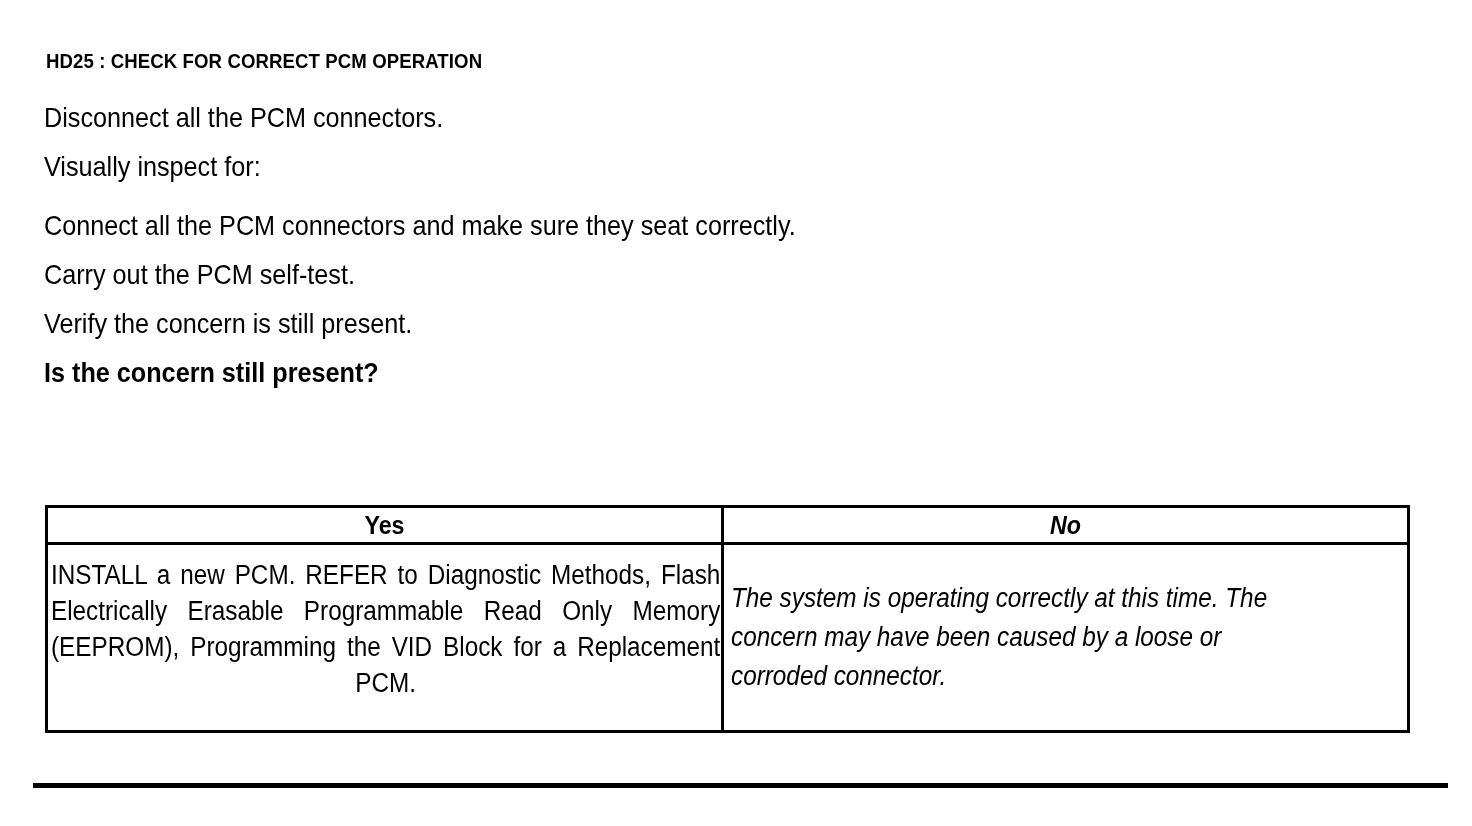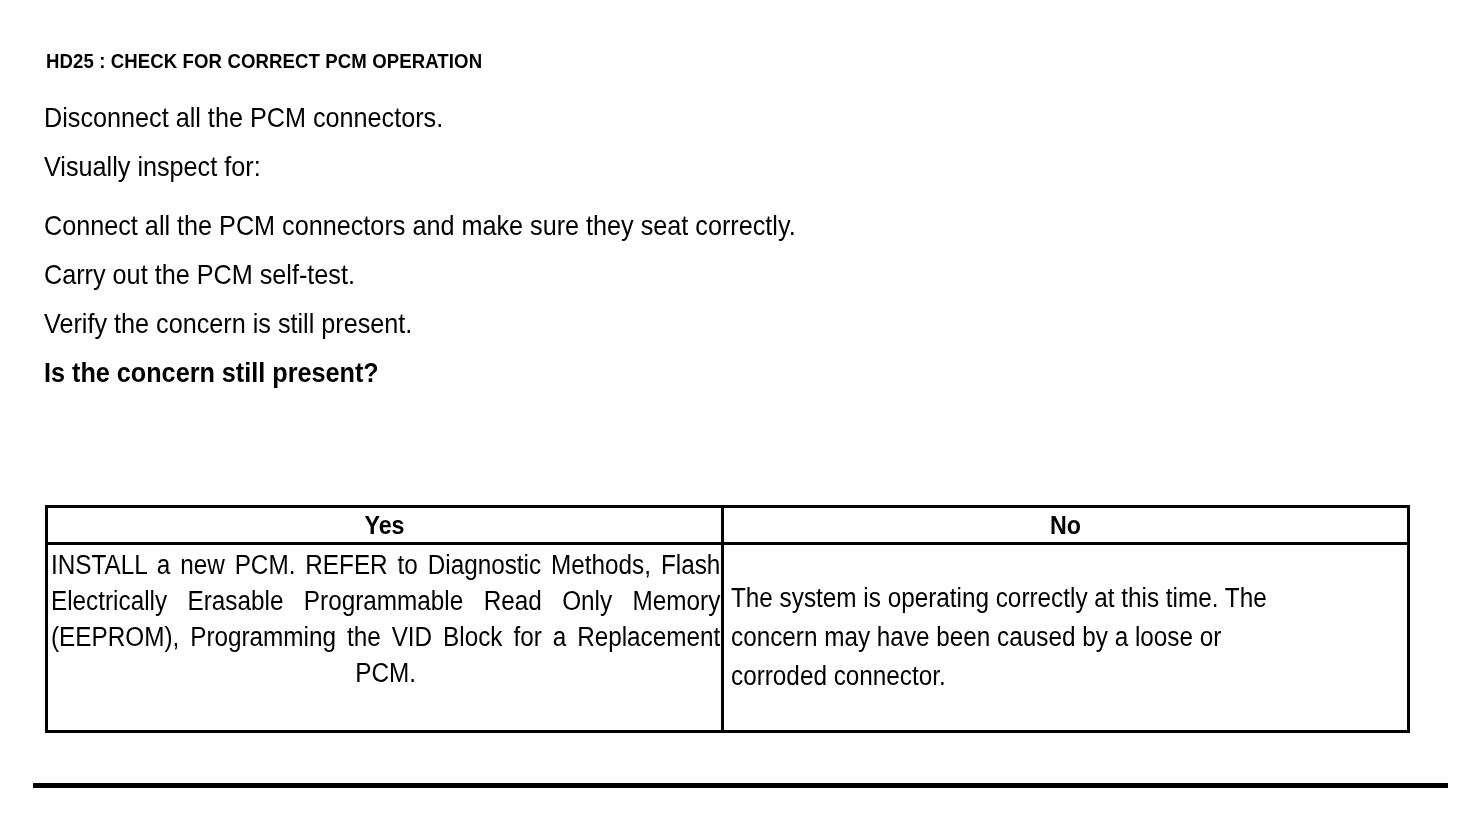"No" .col-no { font-style: none -> italic }
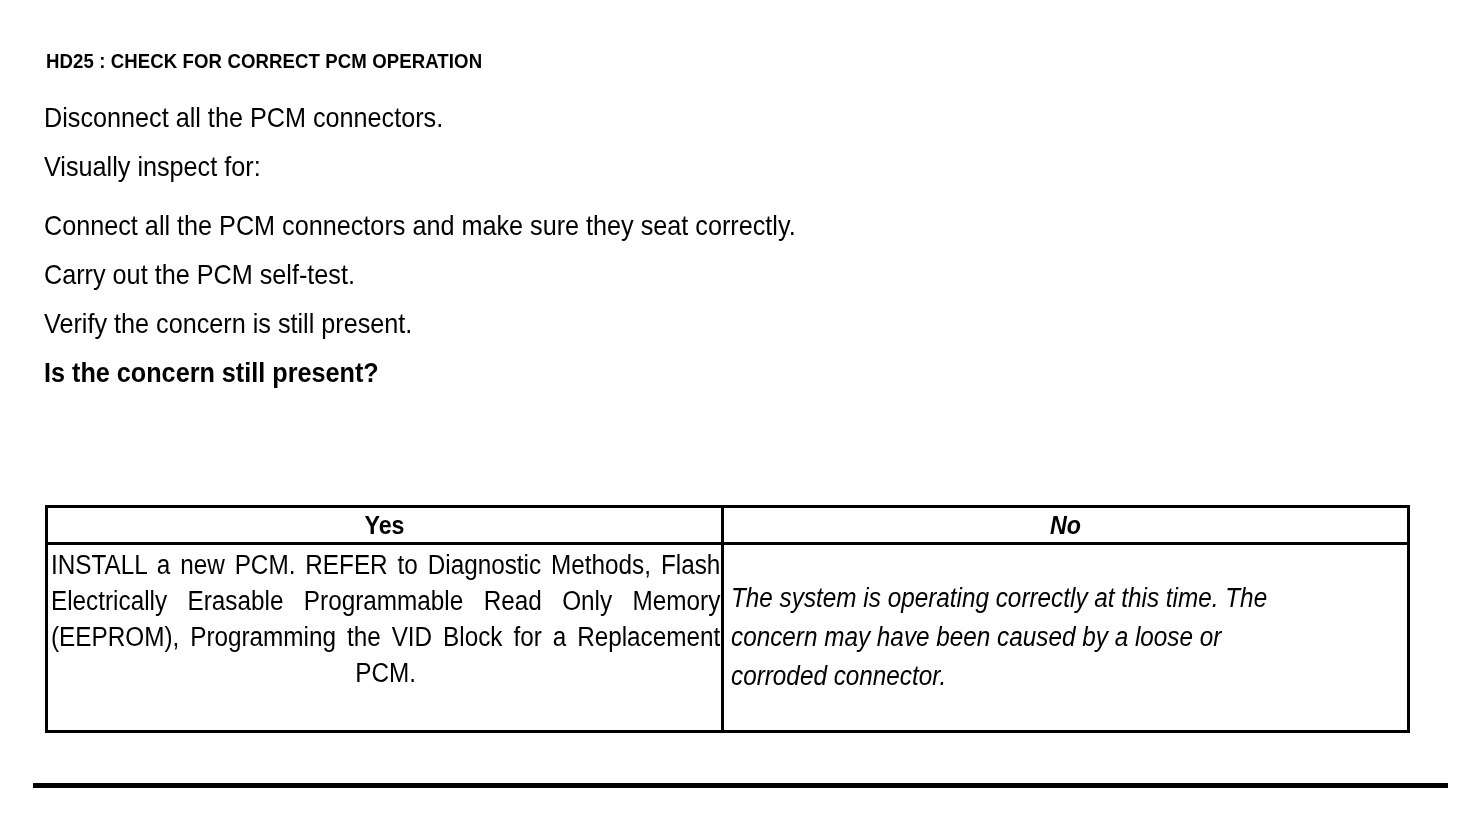"INSTALL a new PCM. REFER" .body-cell-yes { padding: 2px 0 0 3px -> 12px 0 0 3px }
